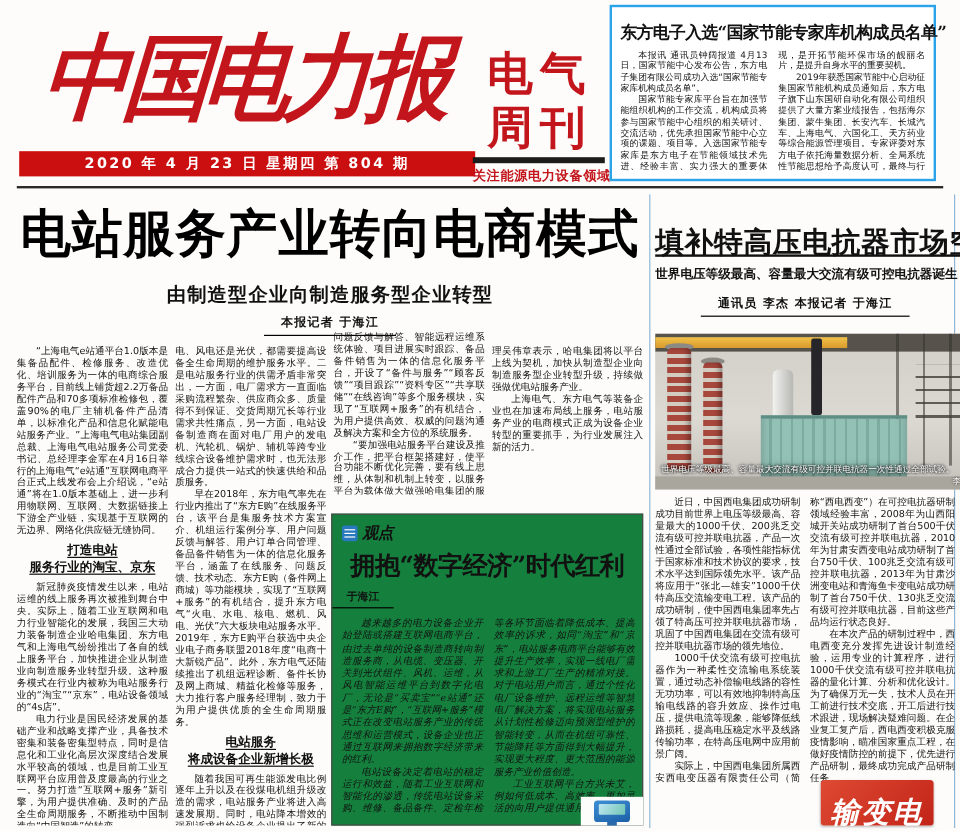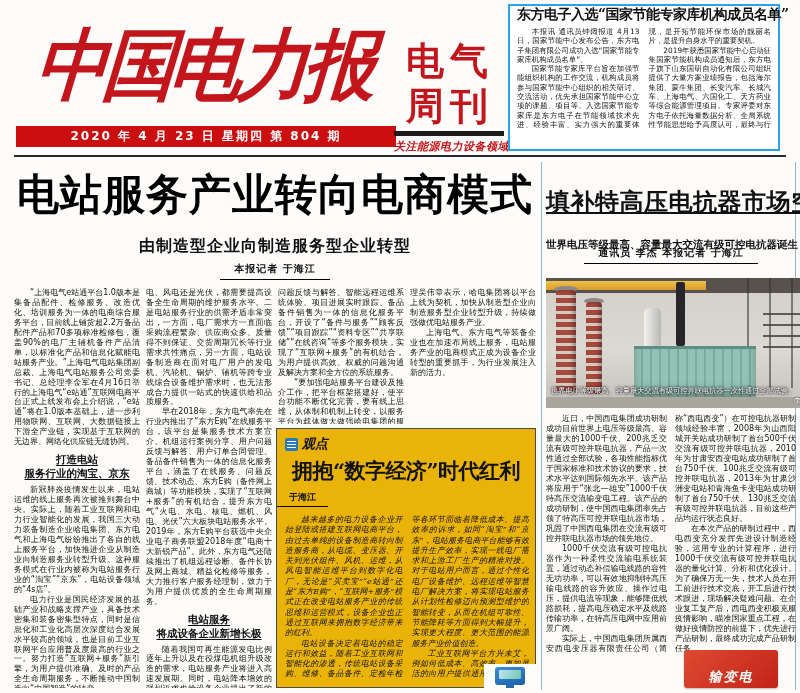"东方电子入选“国家节能专家库机构成员名单”" .brief { padding: 0 7px 3px 7px -> 14px 7px 3px 7px }
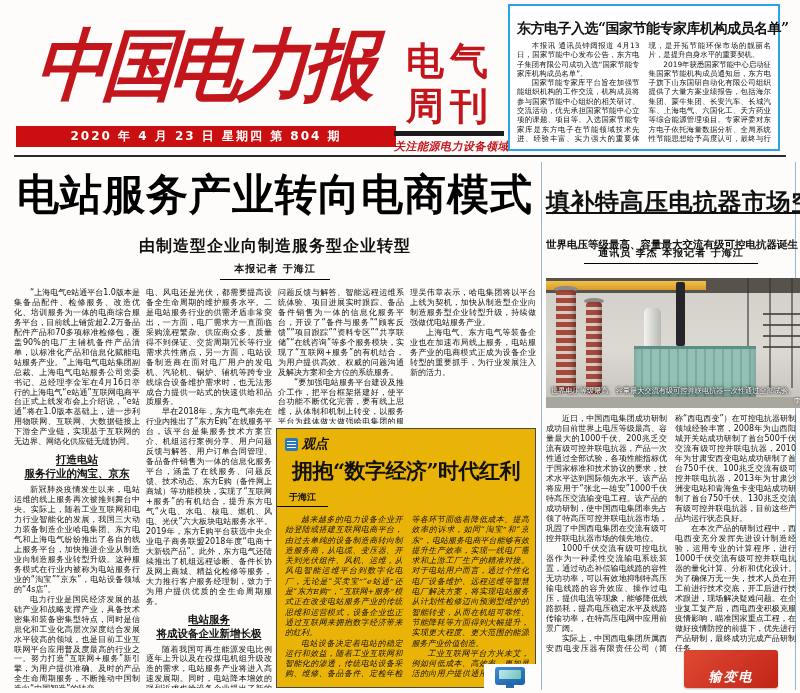"关注能源电力设备领域" .slogan { font-style: italic -> none }
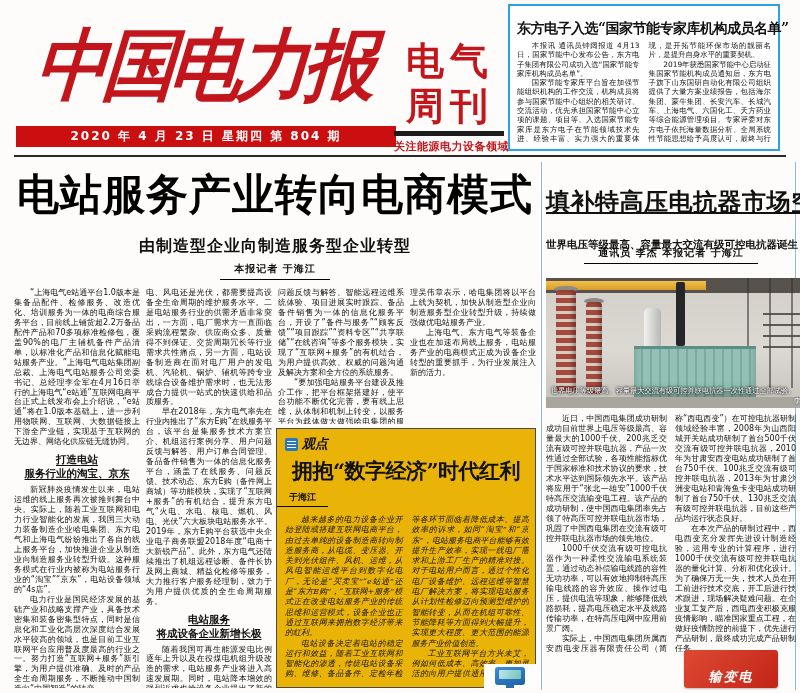"世界电压等级最高、容量最大交流有级可控电抗器诞生" .feat-subtitle { top: 238px -> 222px }
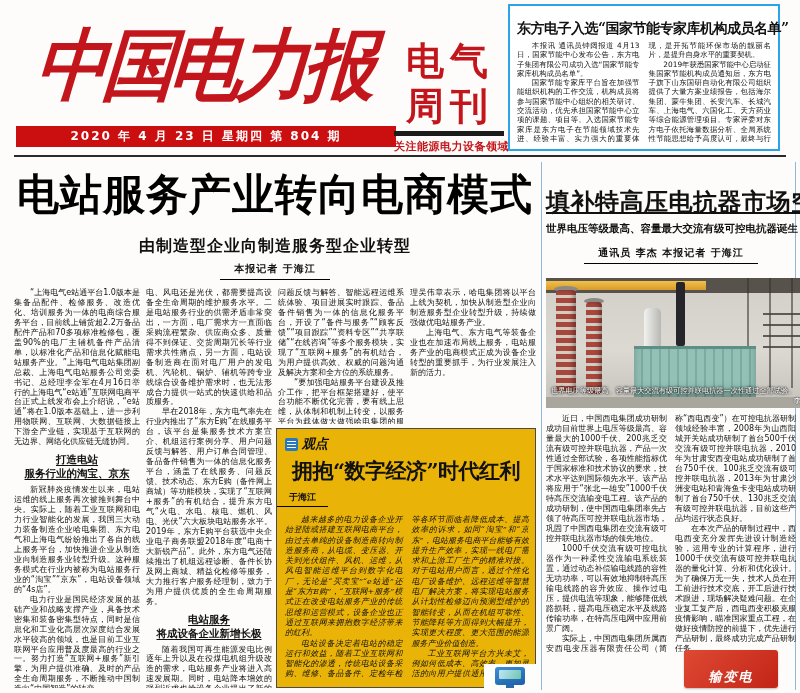"问题反馈与解答、智能远程运维系统体验、项目进展实时跟踪、备品备件销售为一体的信息" .col3 { top: 288px -> 276px }
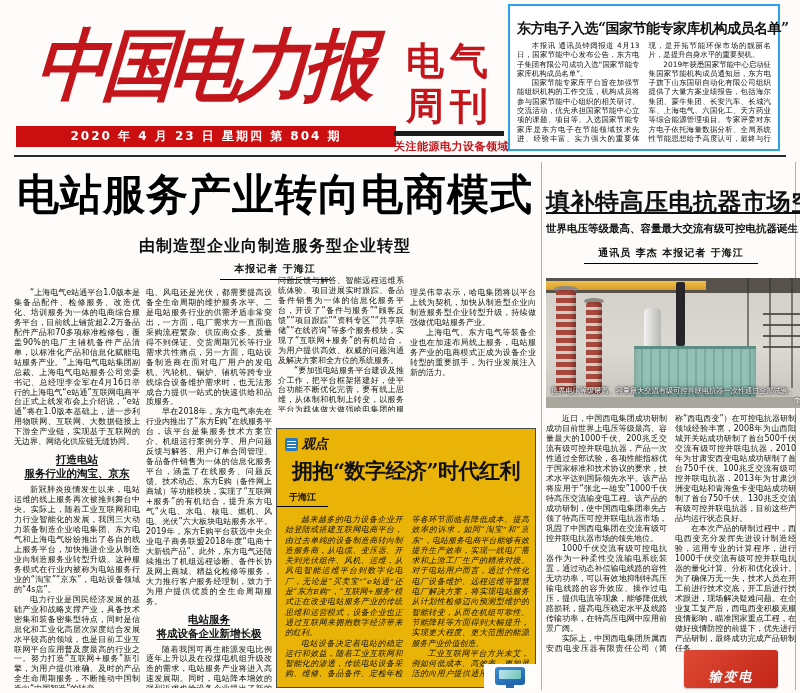"观点" .viewpoint { background: #eab308 -> #15803d }
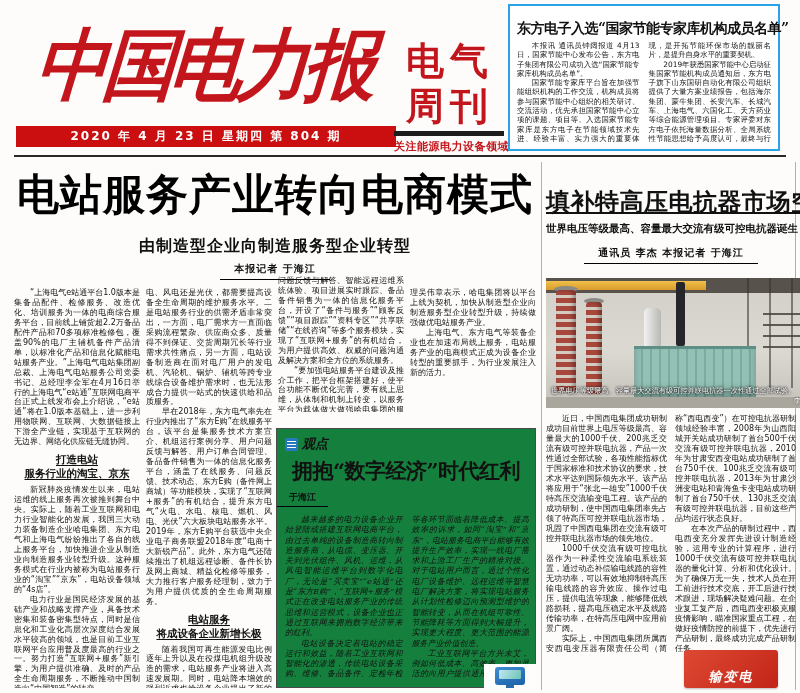"输变电" .corner-banner span { font-size: 13px -> 24px }
